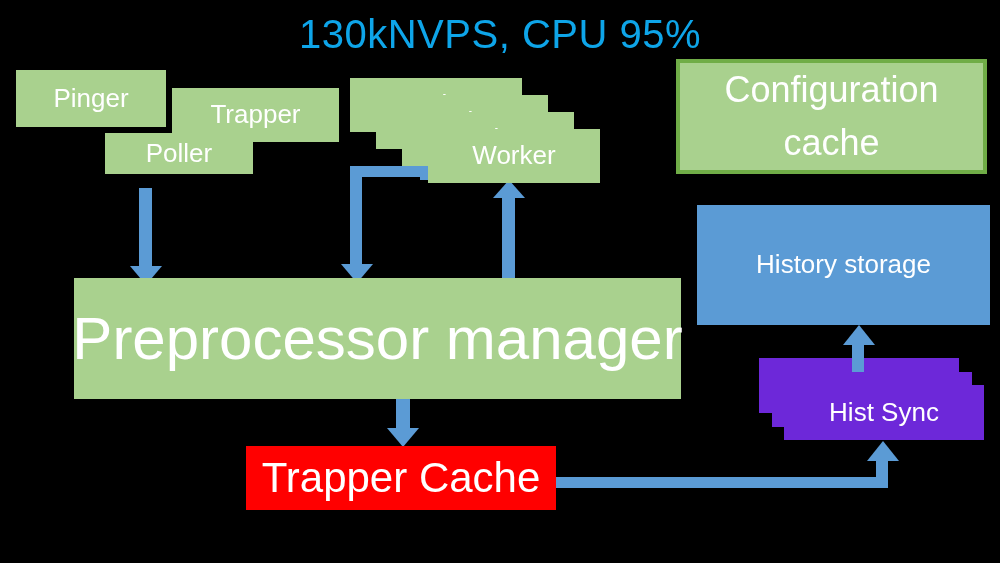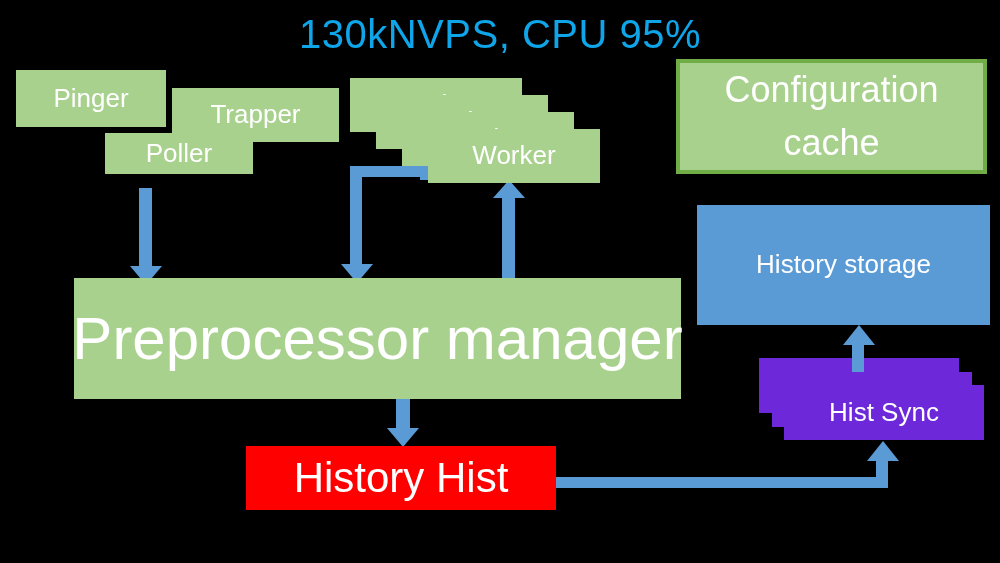"History Hist" div.box { text: History Hist -> Trapper Cache }
